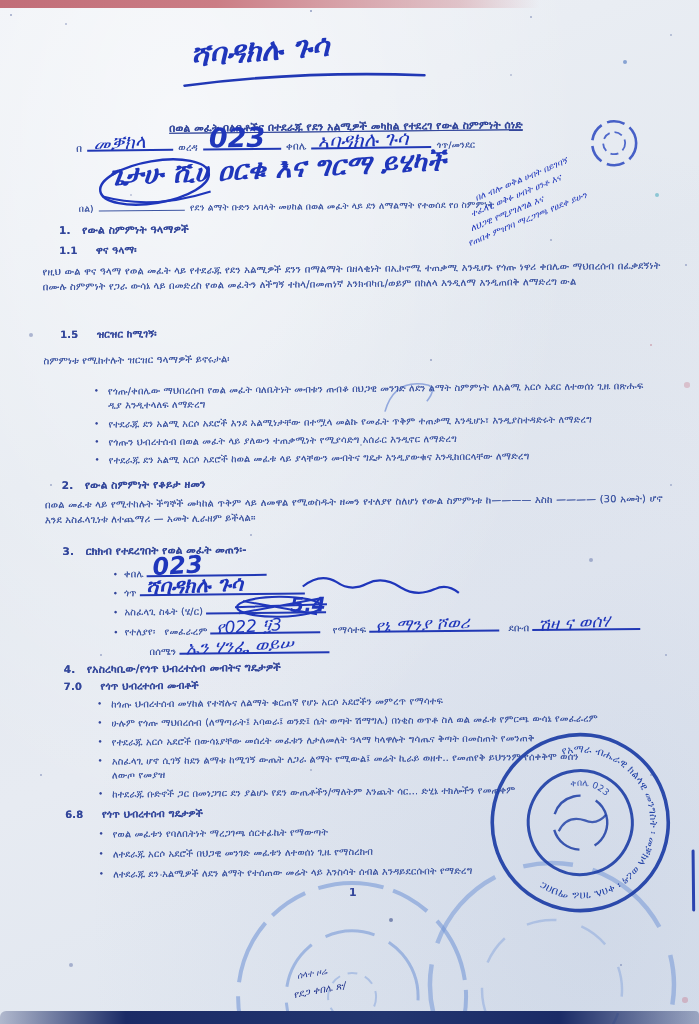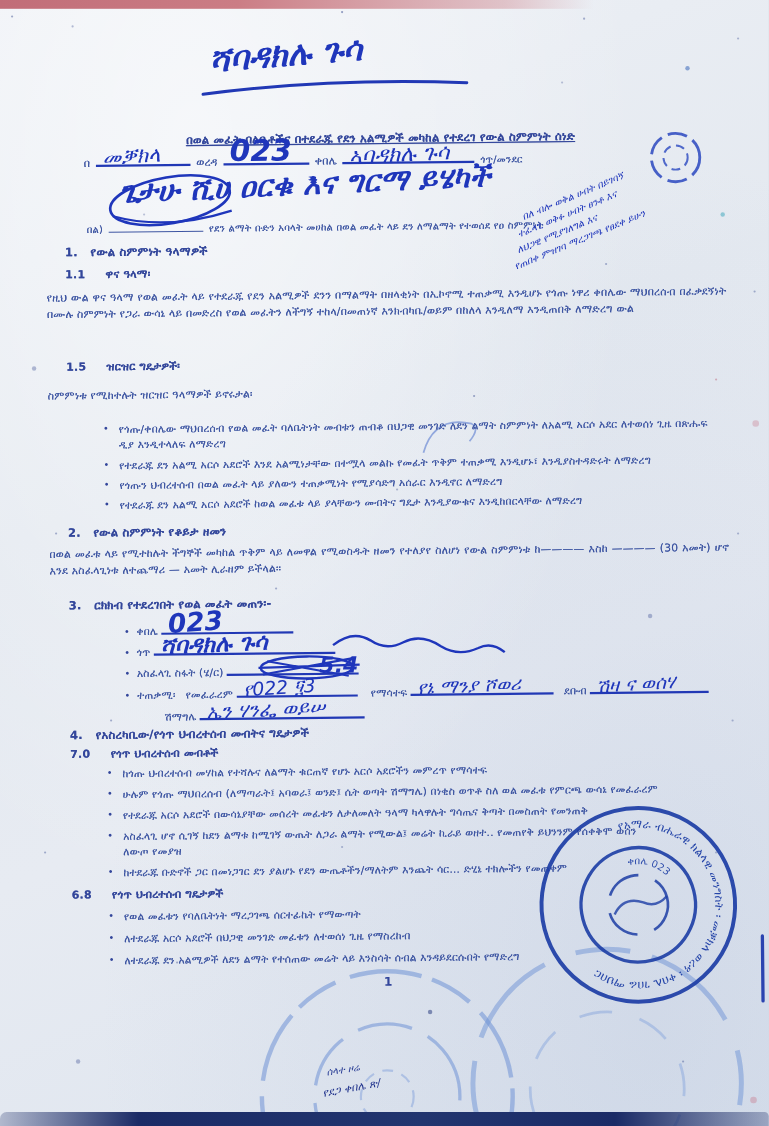"ዝርዝር ግዴታዎች፡" span { text: ግዴታዎች -> ከሚገኝ }
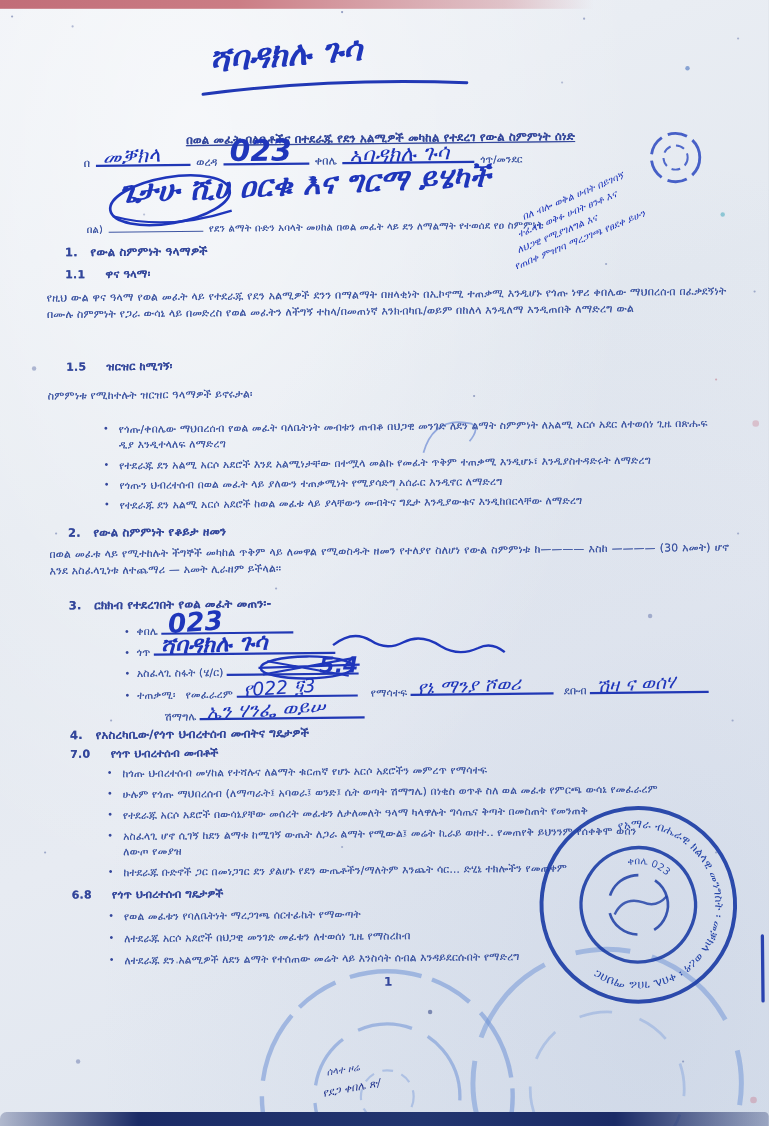"ተጠቃሚ፡" span.print { text: ተጠቃሚ -> የተለያየ }
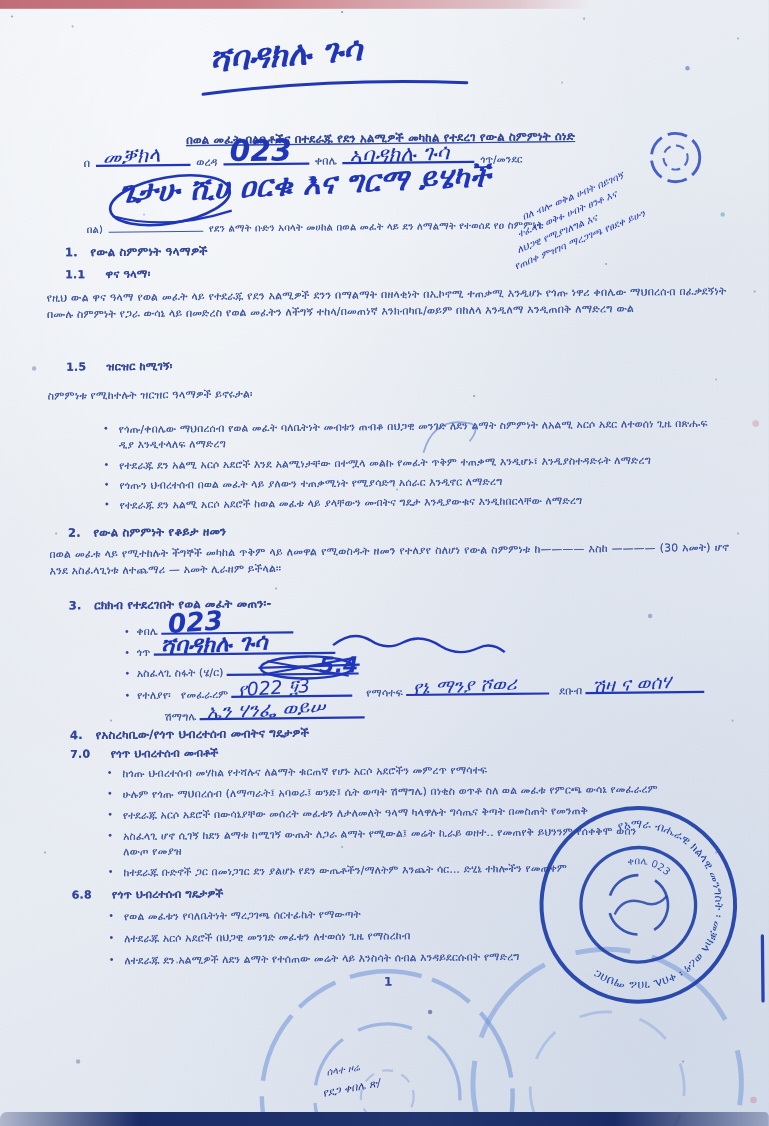"ሽማግሌ" span.print { text: ሽማግሌ -> በሰሜን }
